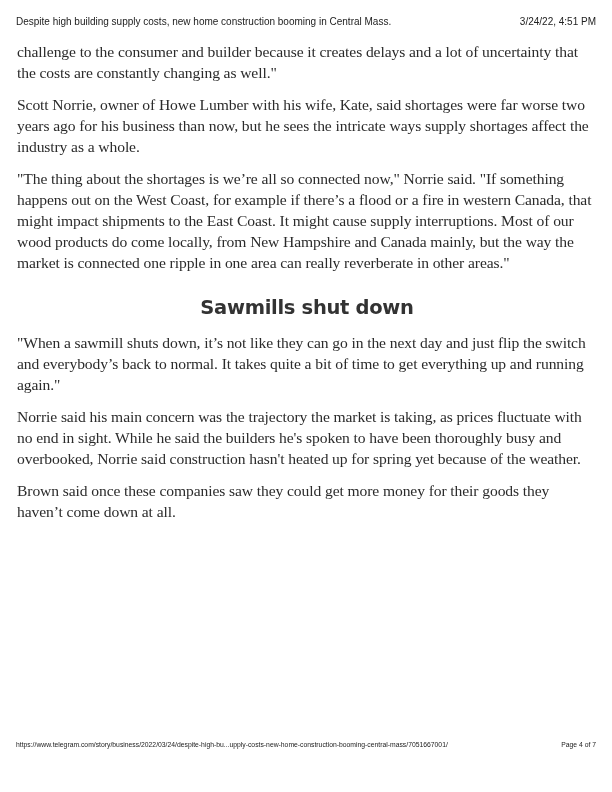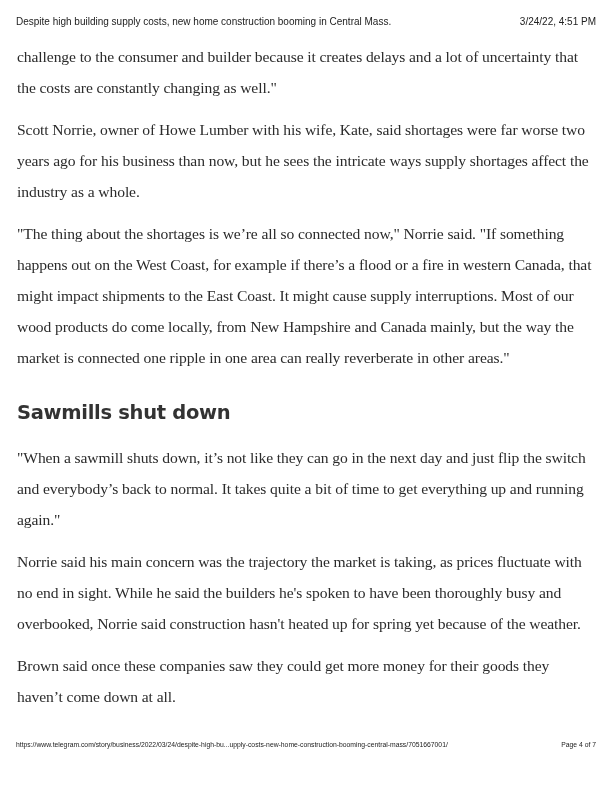"challenge to the consumer and" .article { line-height: 31px -> 21px }
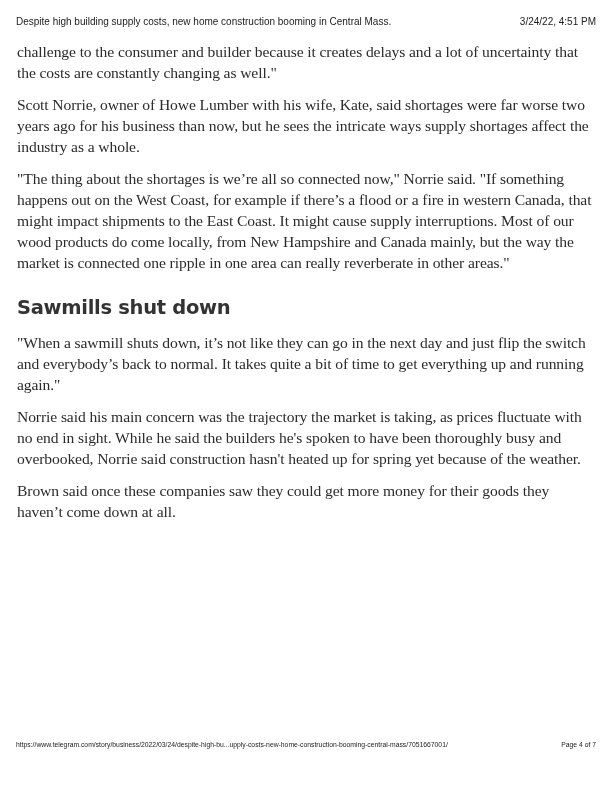"Sawmills shut down" .article h2 { text-align: none -> center }
